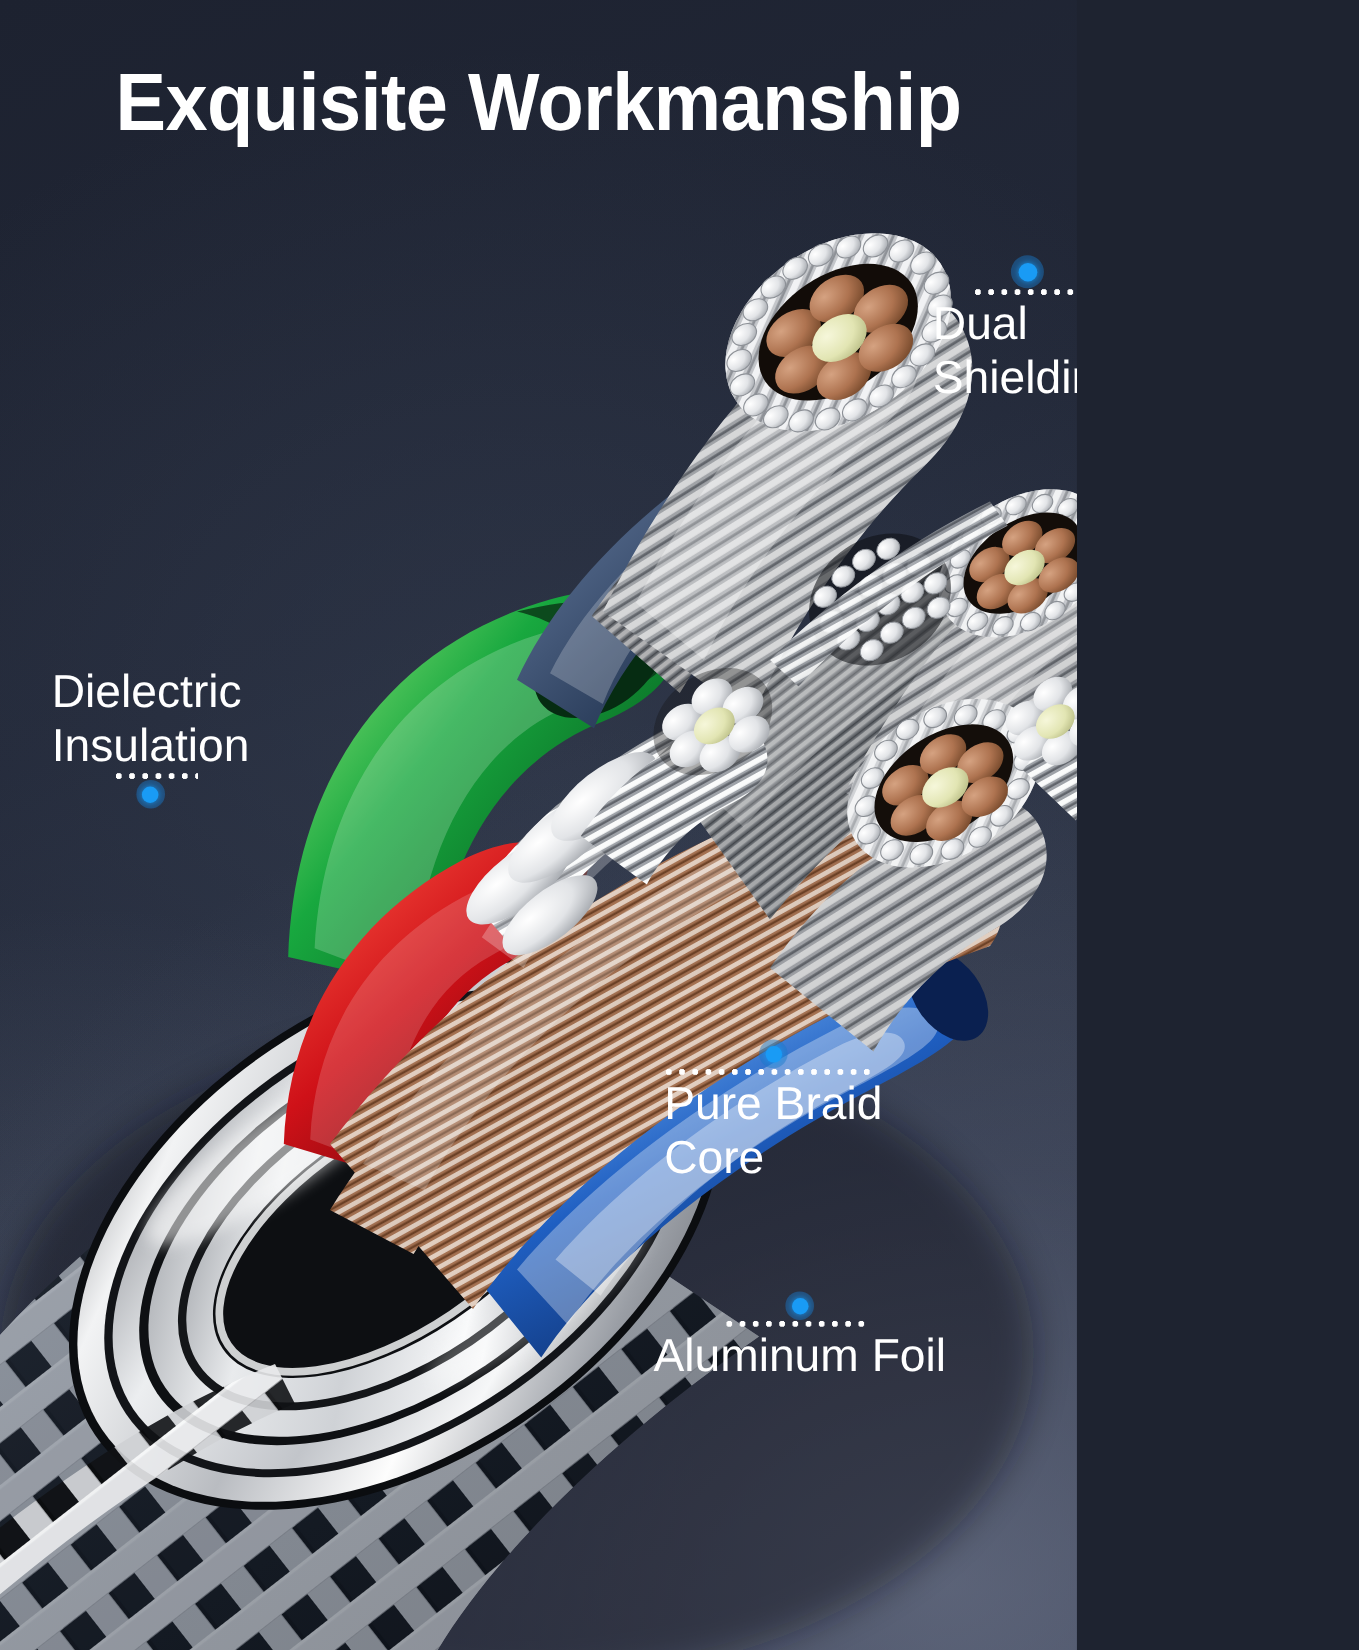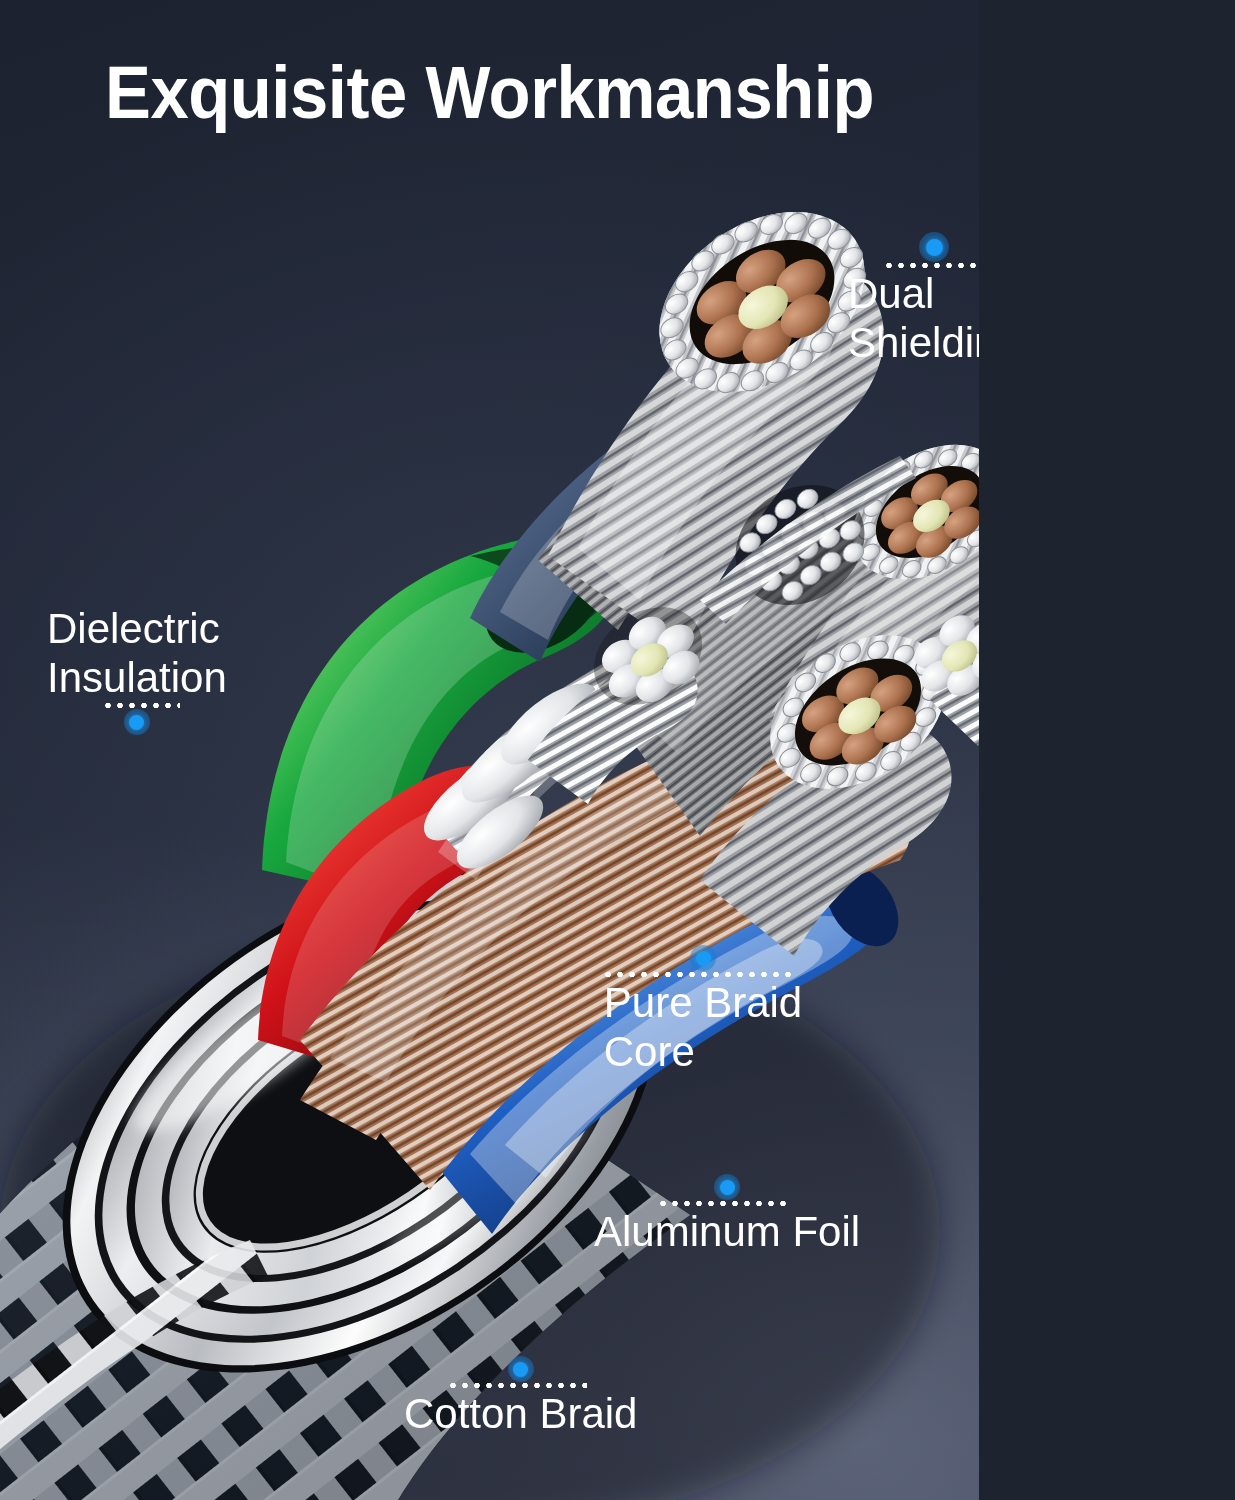"Cotton Braid" div.callout { html: <div> <span></span> <span></span> <span>Cotton Braid</span> </div> -> none }
